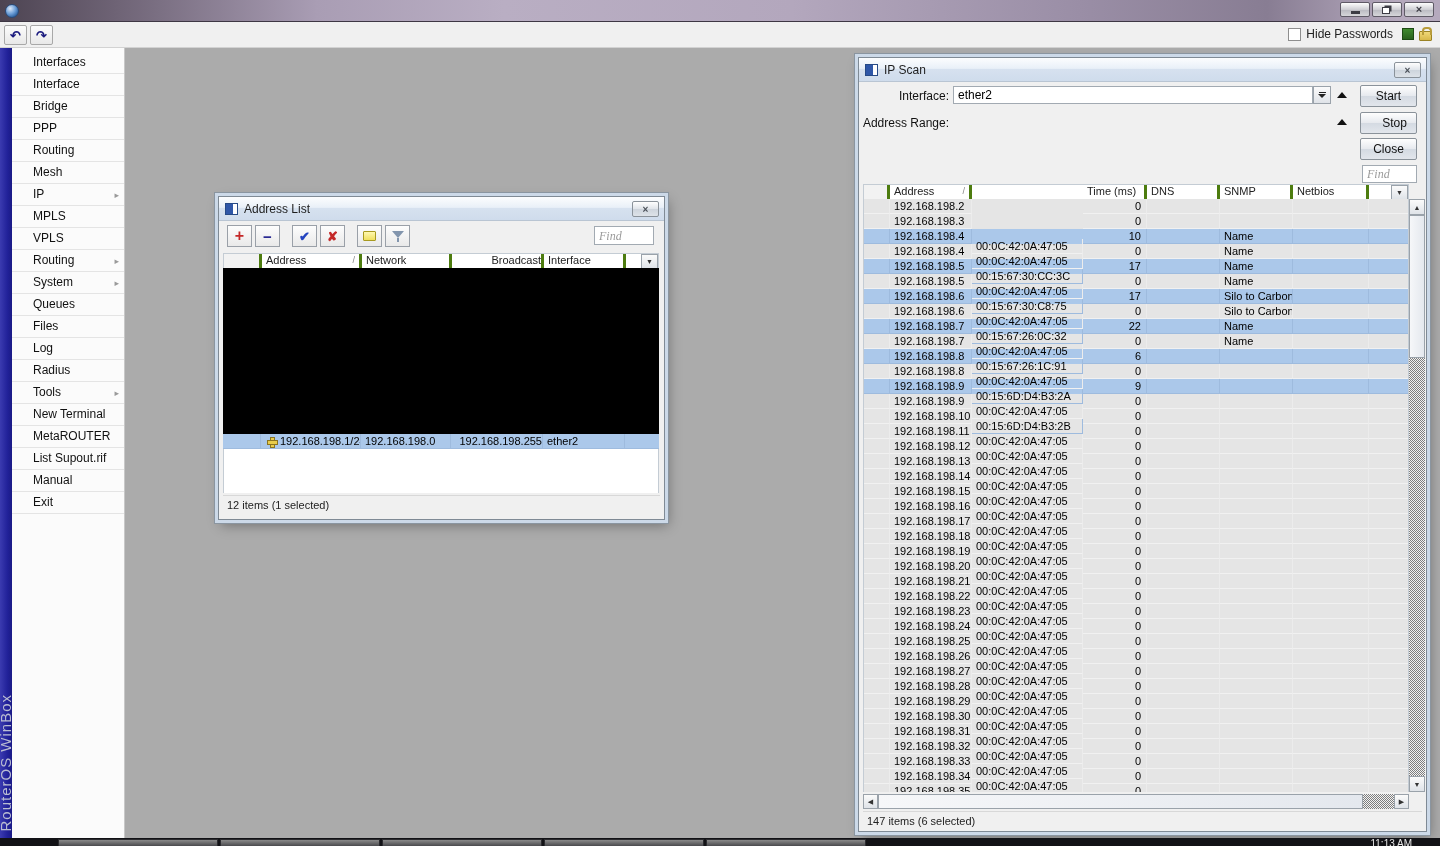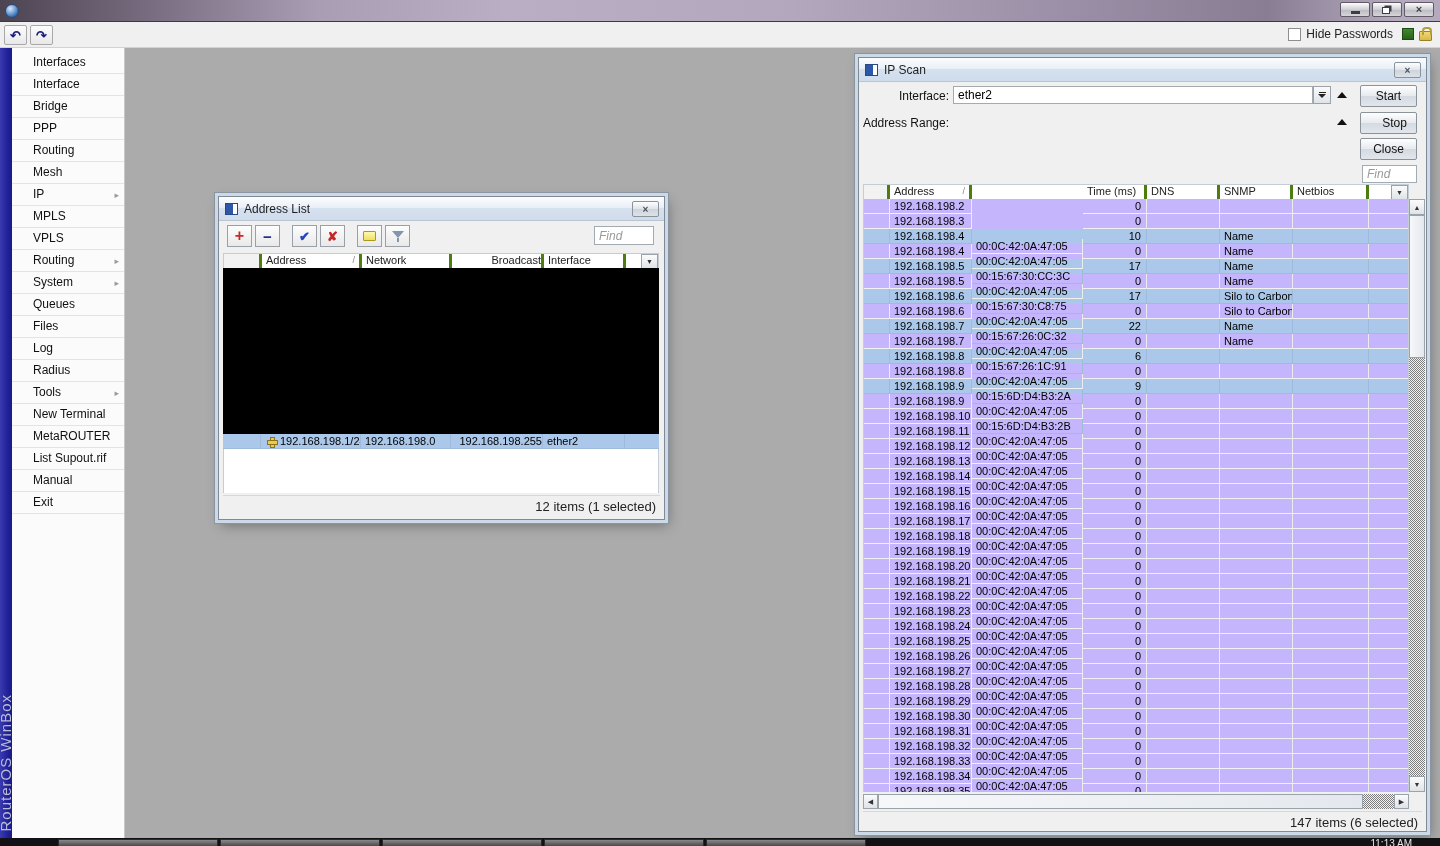"Find" .find-input { font-family: Liberation Sans, sans-serif -> Liberation Serif, serif }
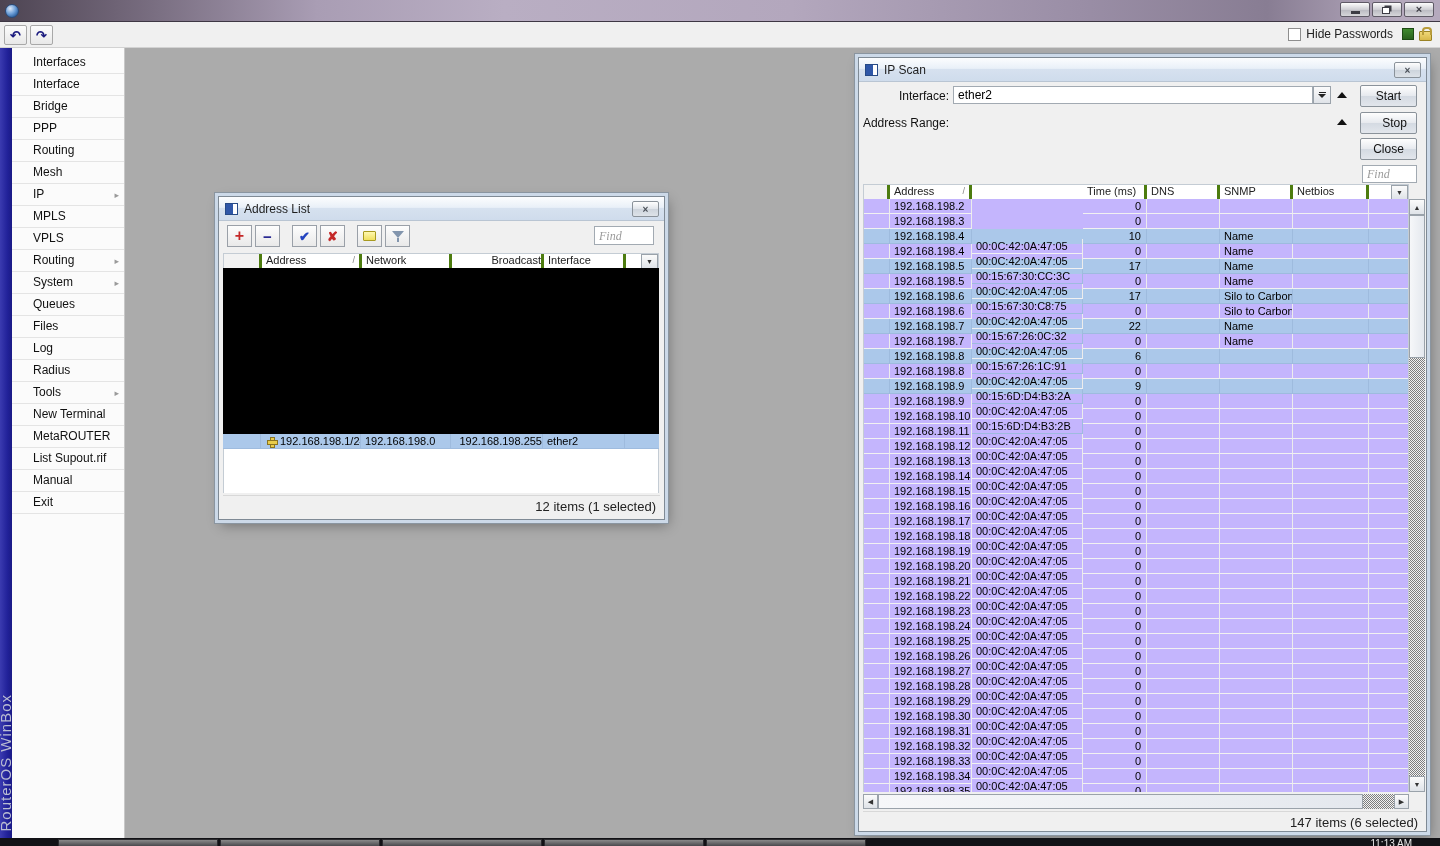"192.168.198.2" .trow { background: #c4b5fd -> #e5e5e5 }
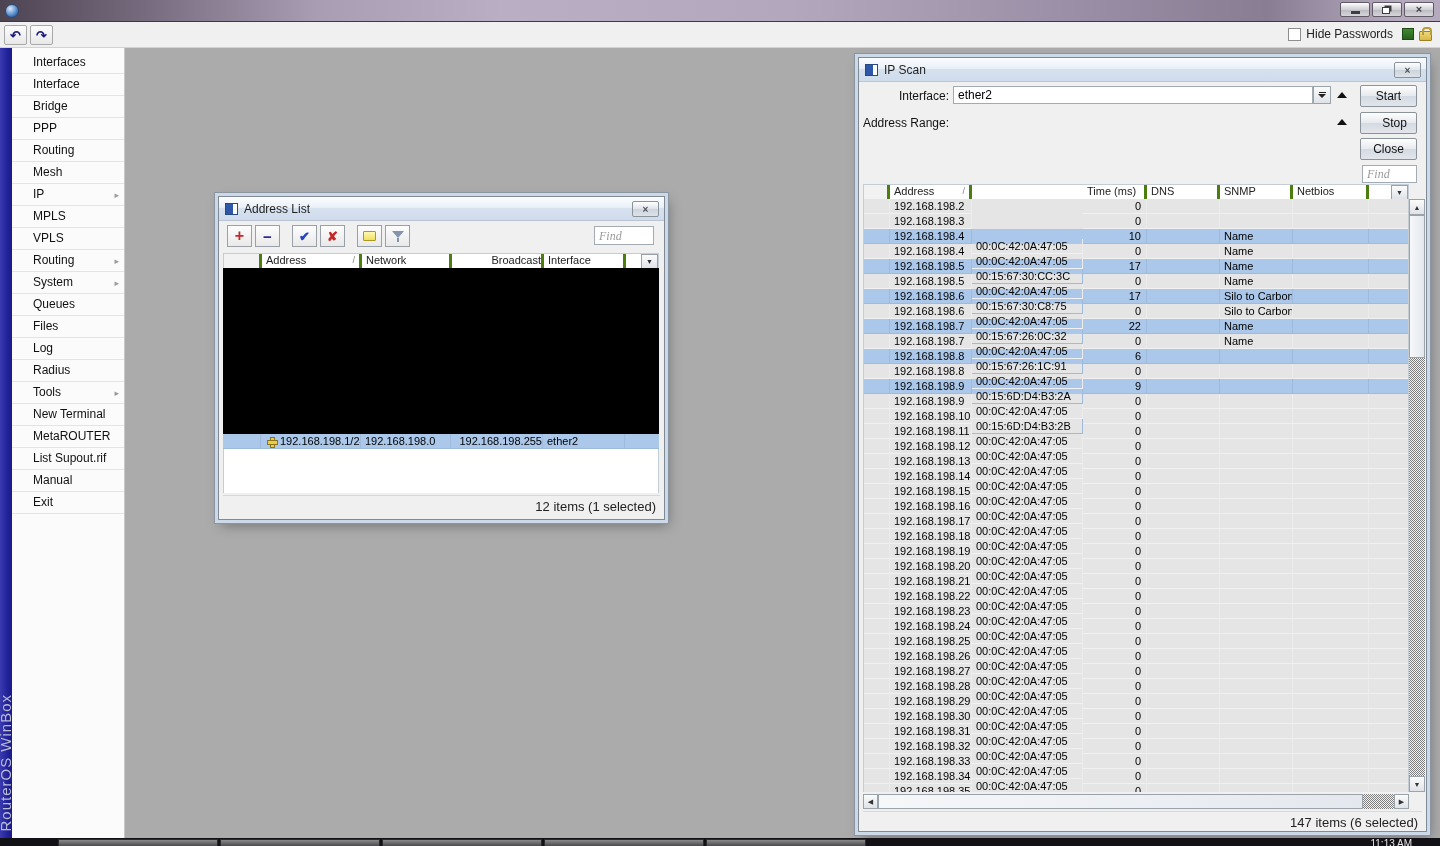"12 items (1 selected)" .statusbar { font-size: 13px -> 11px; text-align: right -> none }
